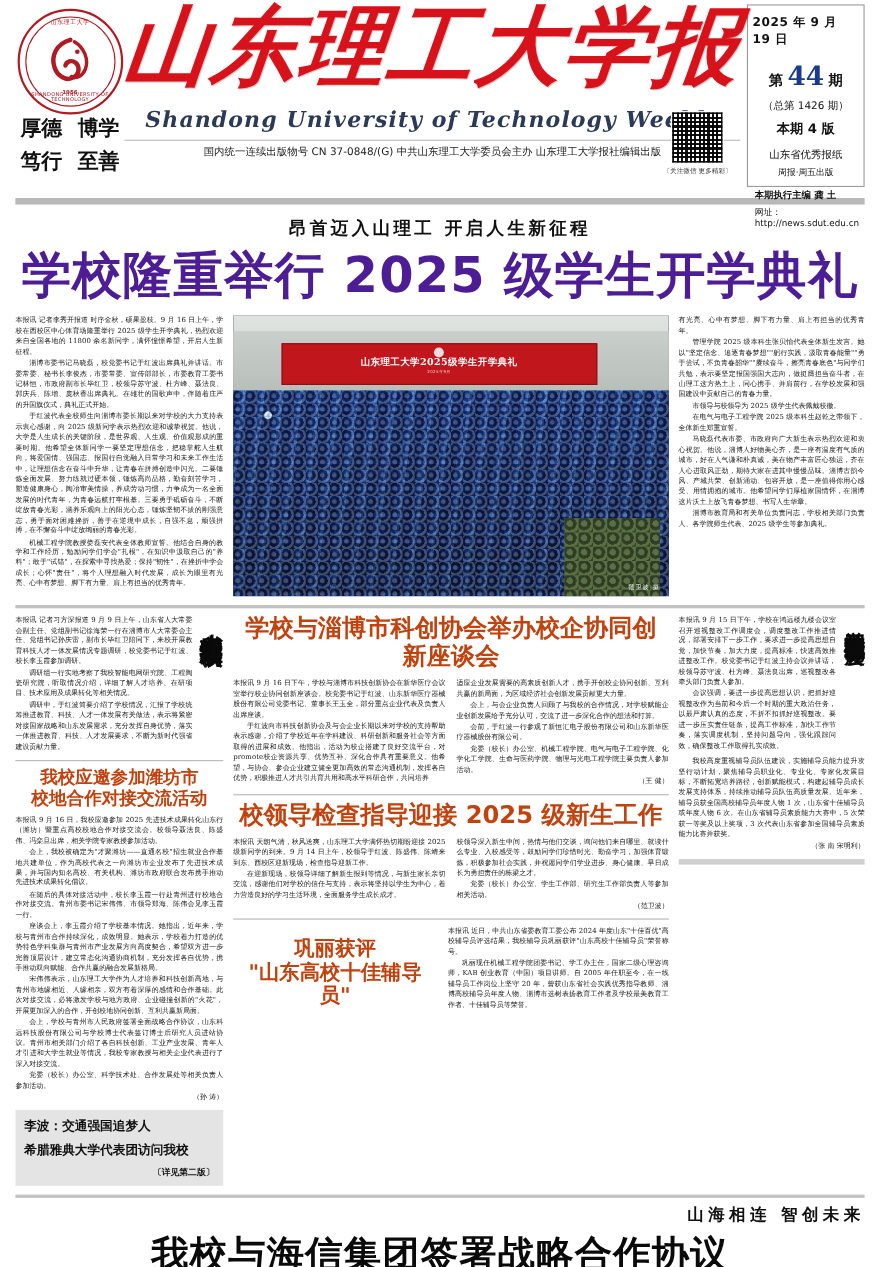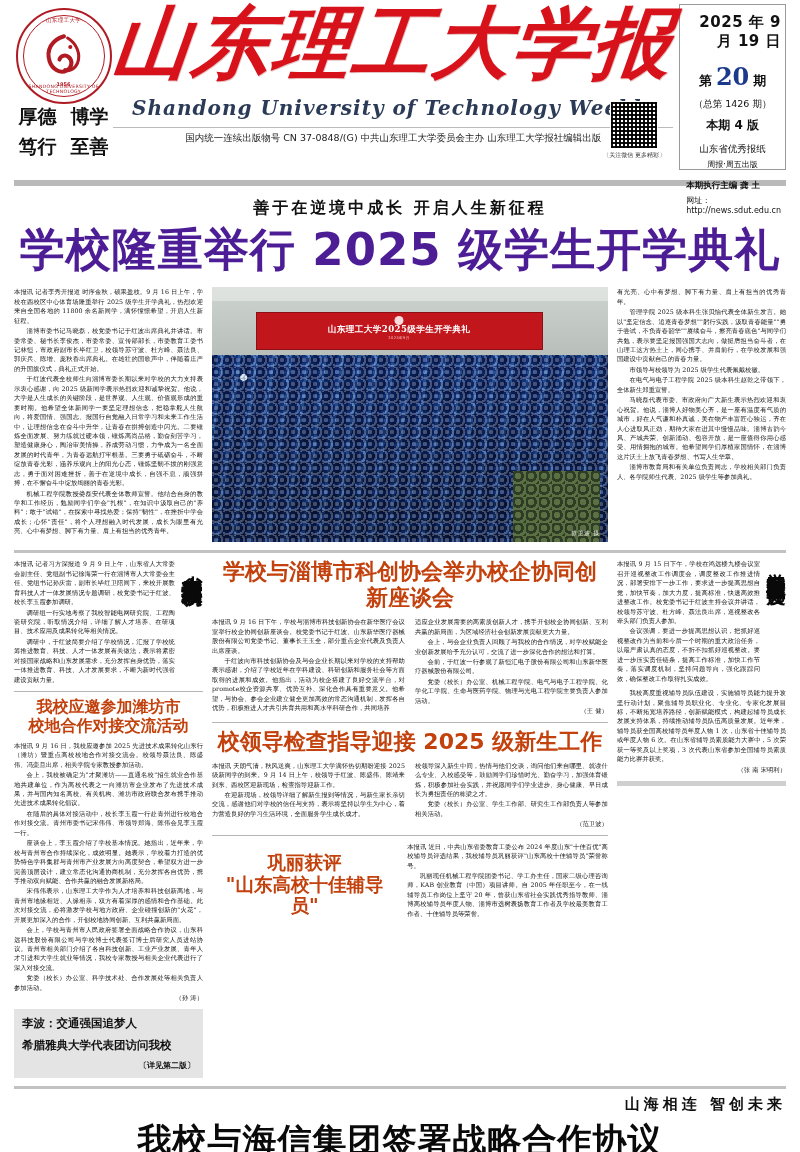"2025 年 9 月 19" .mr-date { font-size: 15px -> 11px; text-align: right -> none }
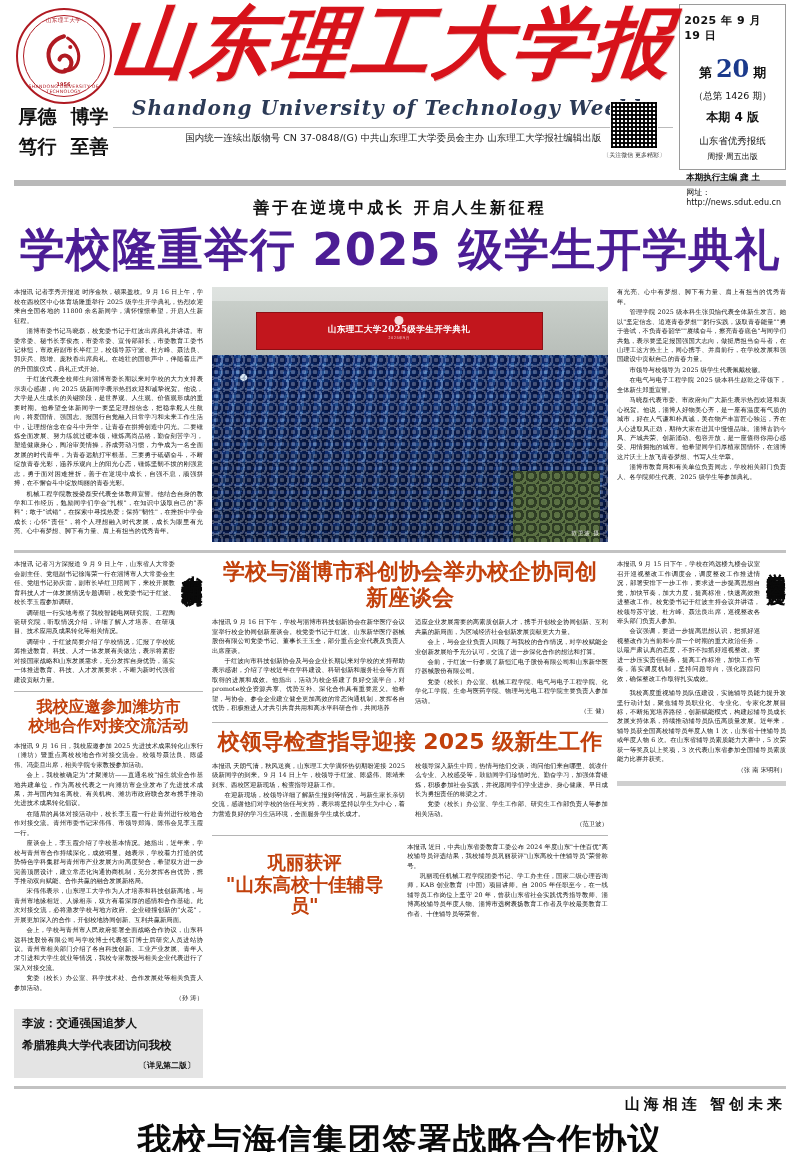"20" b { text: 20 -> 44 }
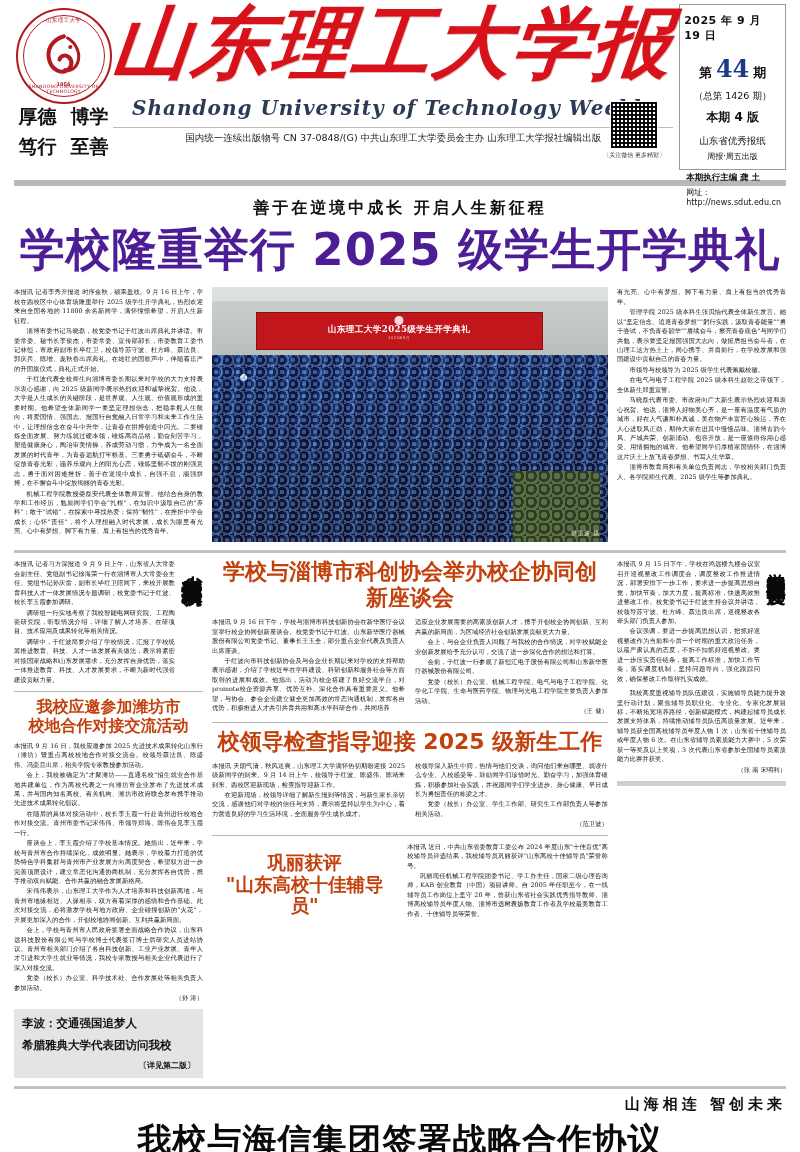"善于在逆境中成长 开启人生新征程" div.lead-kicker { text: 善于在逆境中成长 -> 昂首迈入山理工 }
